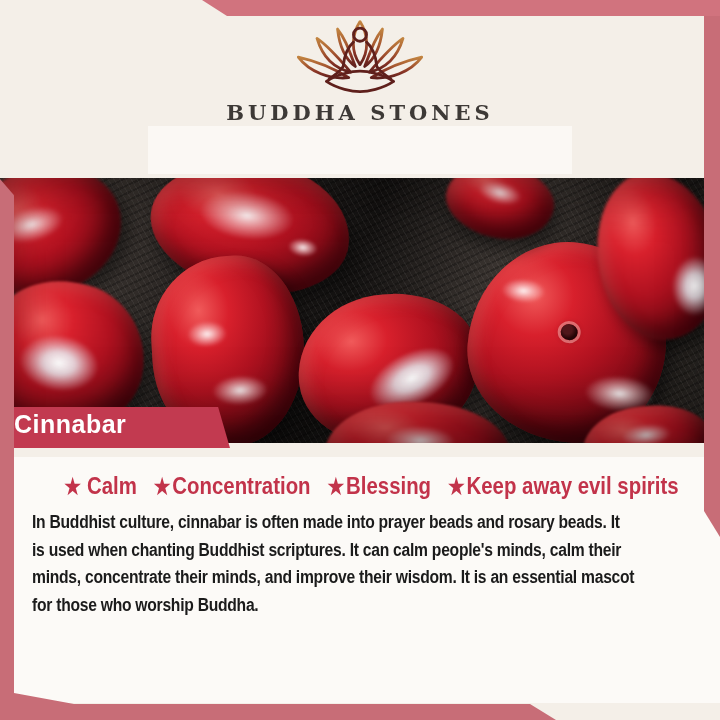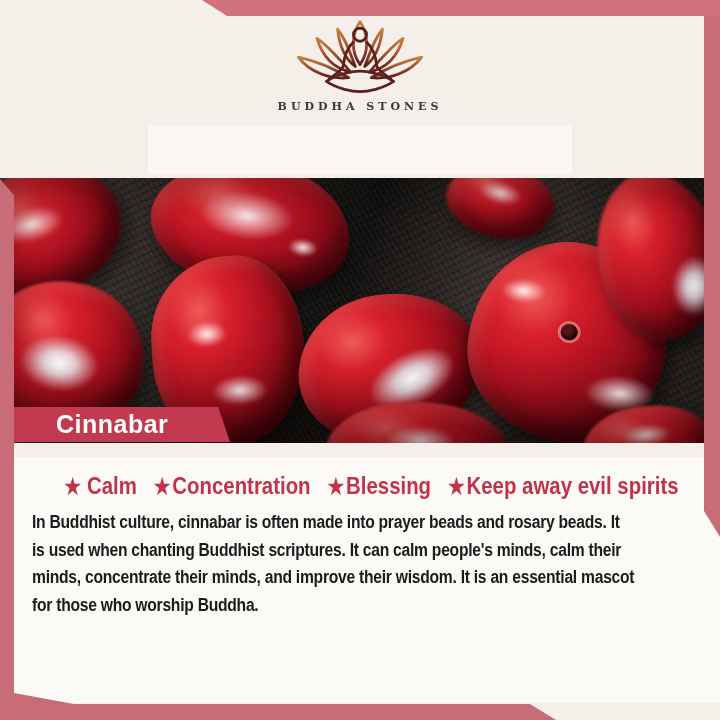"BUDDHA STONES" .brand { font-size: 11px -> 21px }
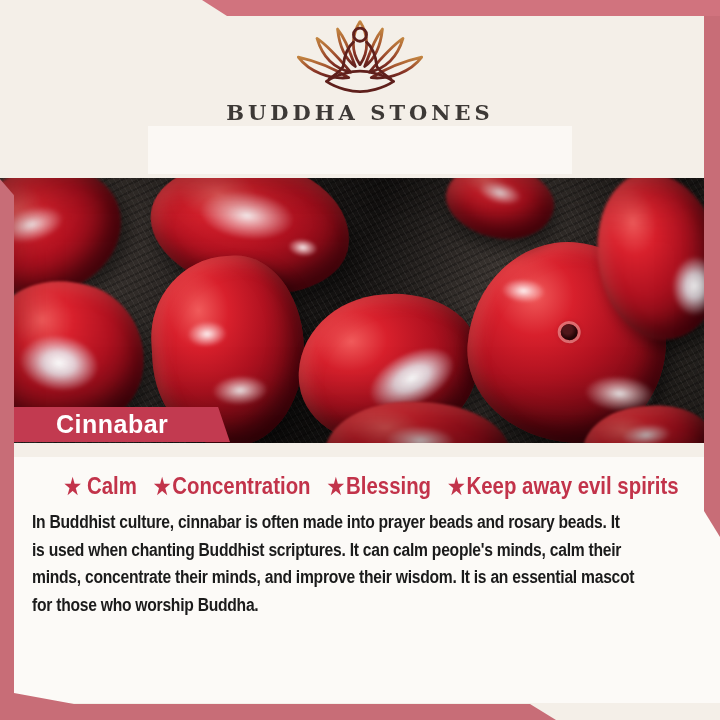"Cinnabar" .stone-label { height: 35px -> 41px; padding-left: 42px -> none }
